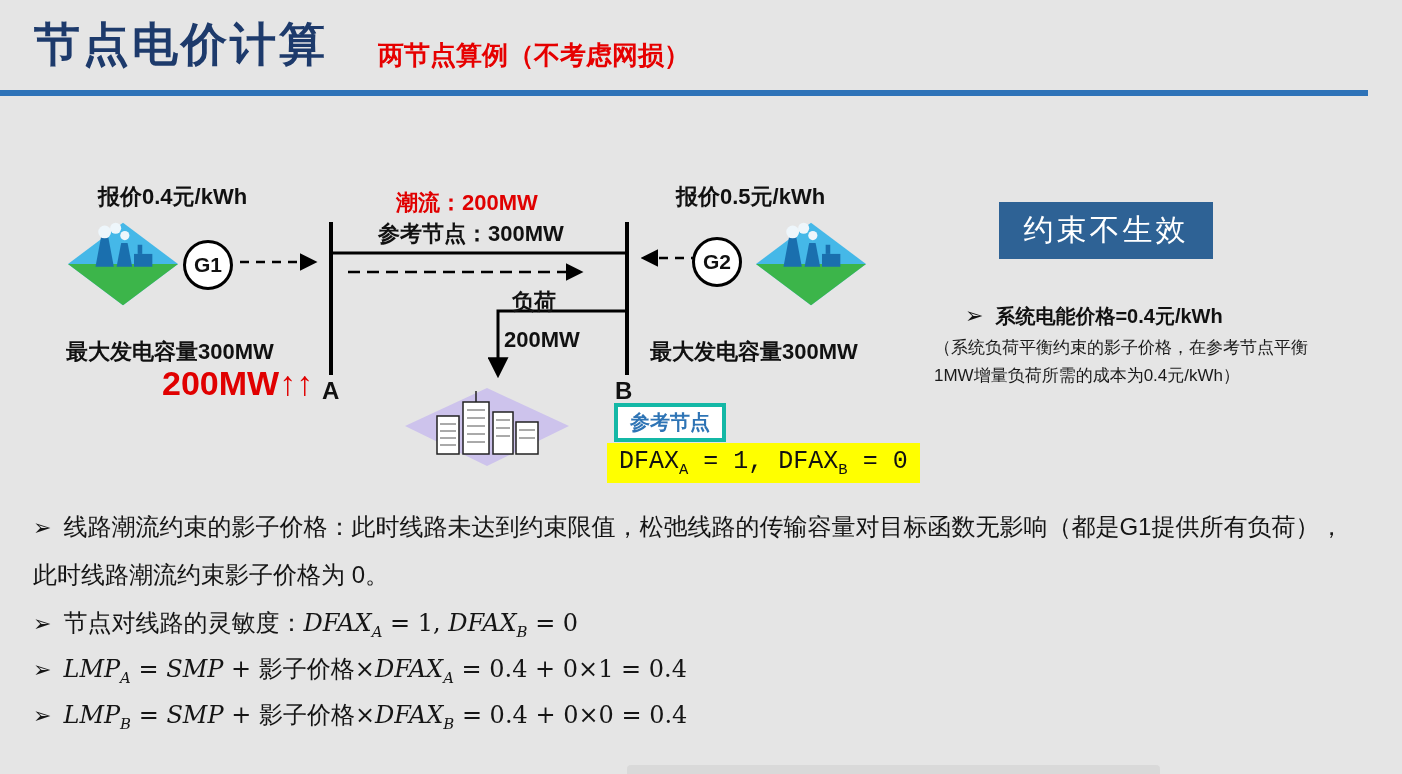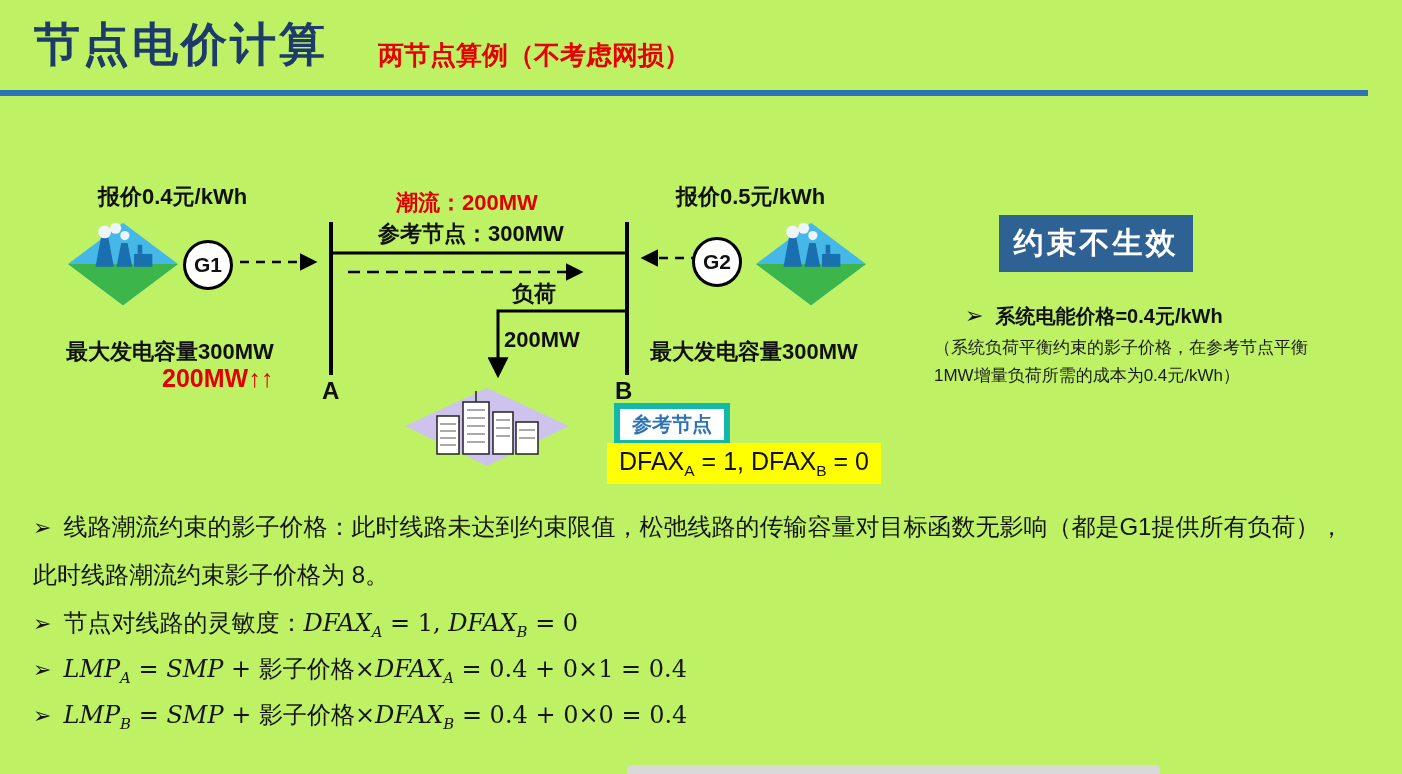"节点电价计算" .page { background: #bef264 -> #e5e5e5 }
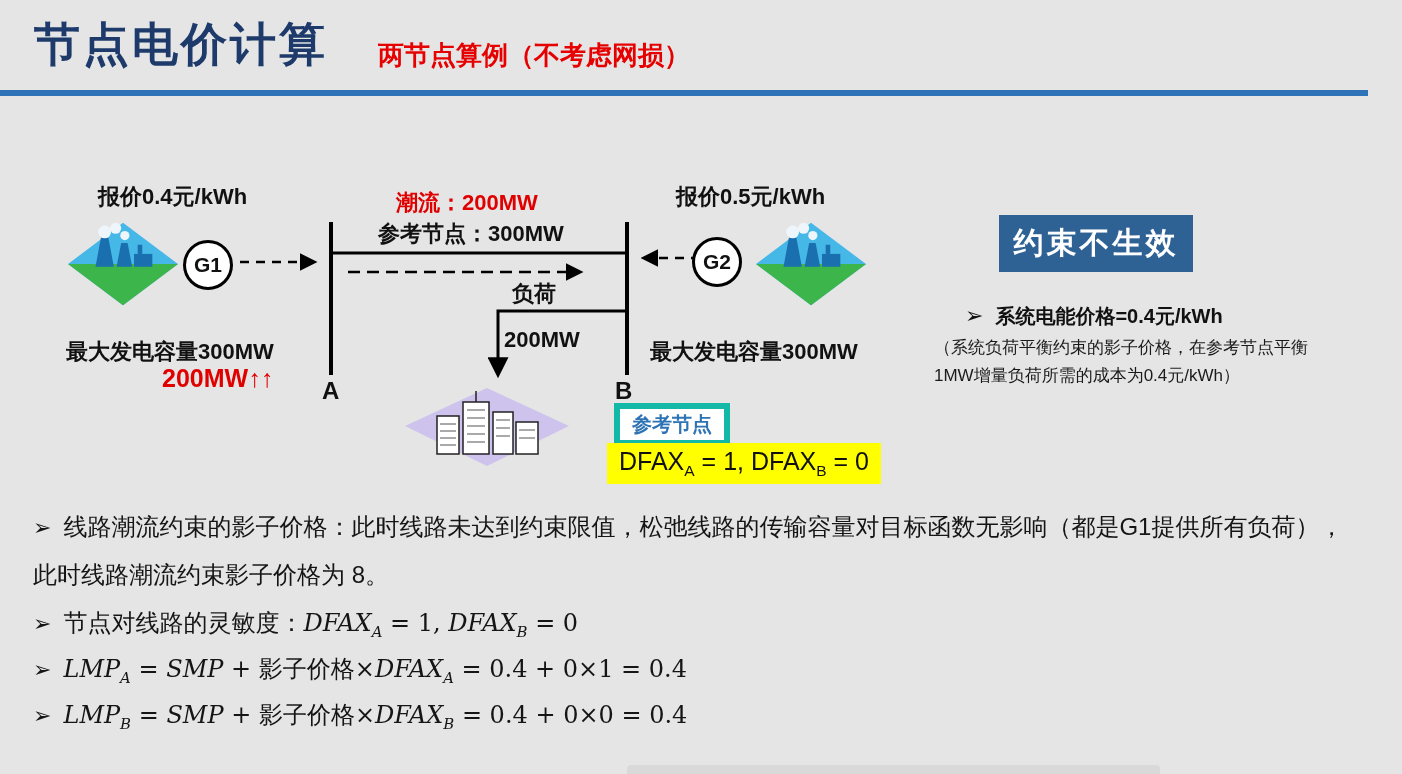"约束不生效" .bluebox { font-weight: 700 -> 400; margin-top: 13px -> none; width: 194px -> 214px }
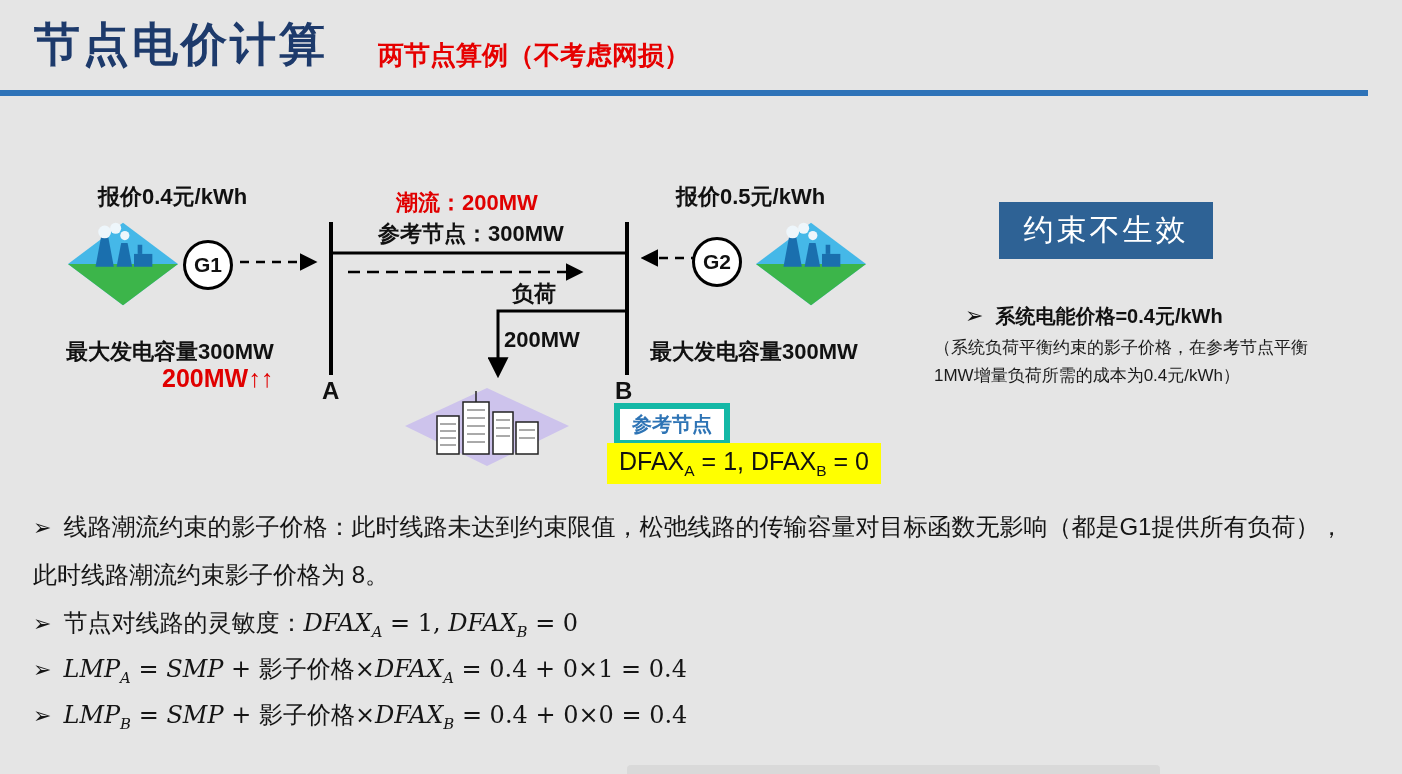"负荷" div.dlabel { top: 279px -> 287px }
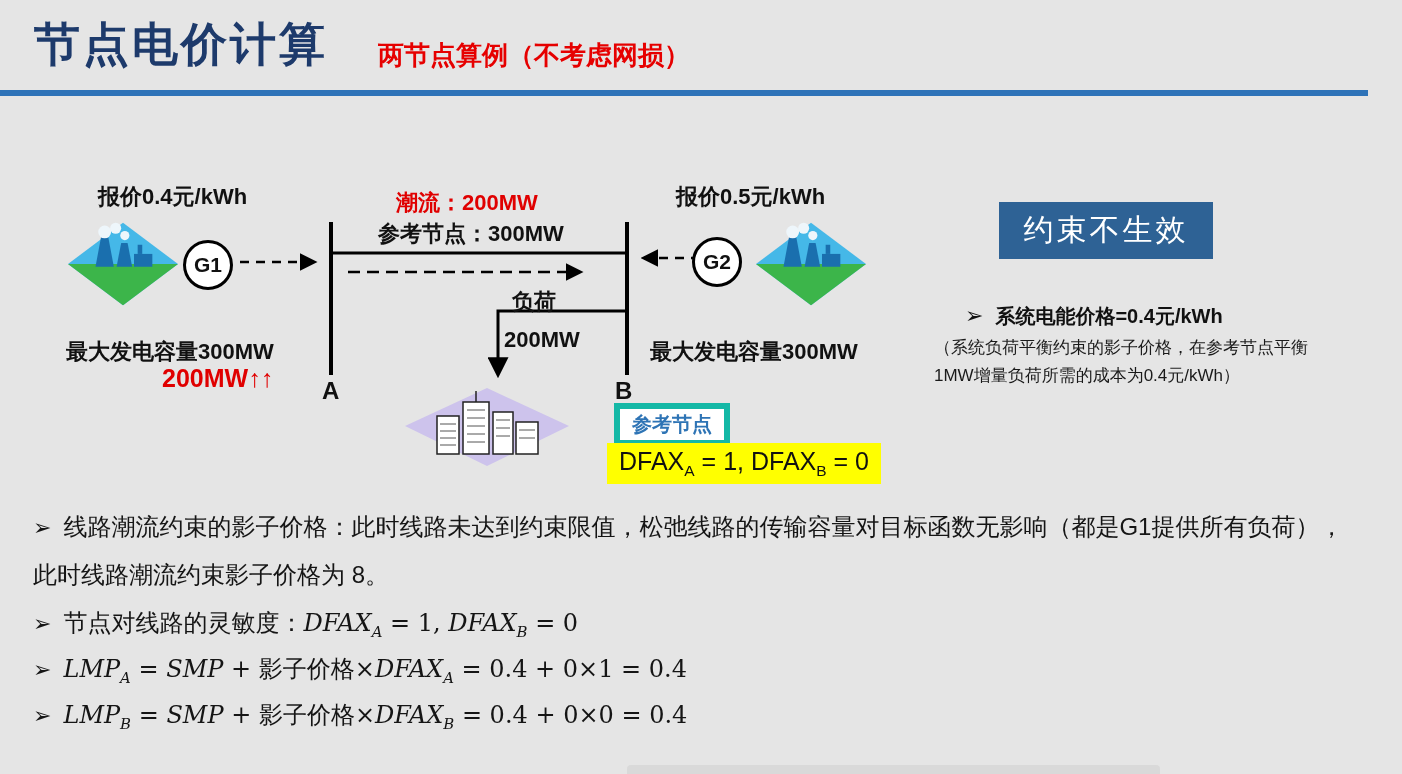"200MW↑↑" div.dlabel { font-size: 25px -> 34px }
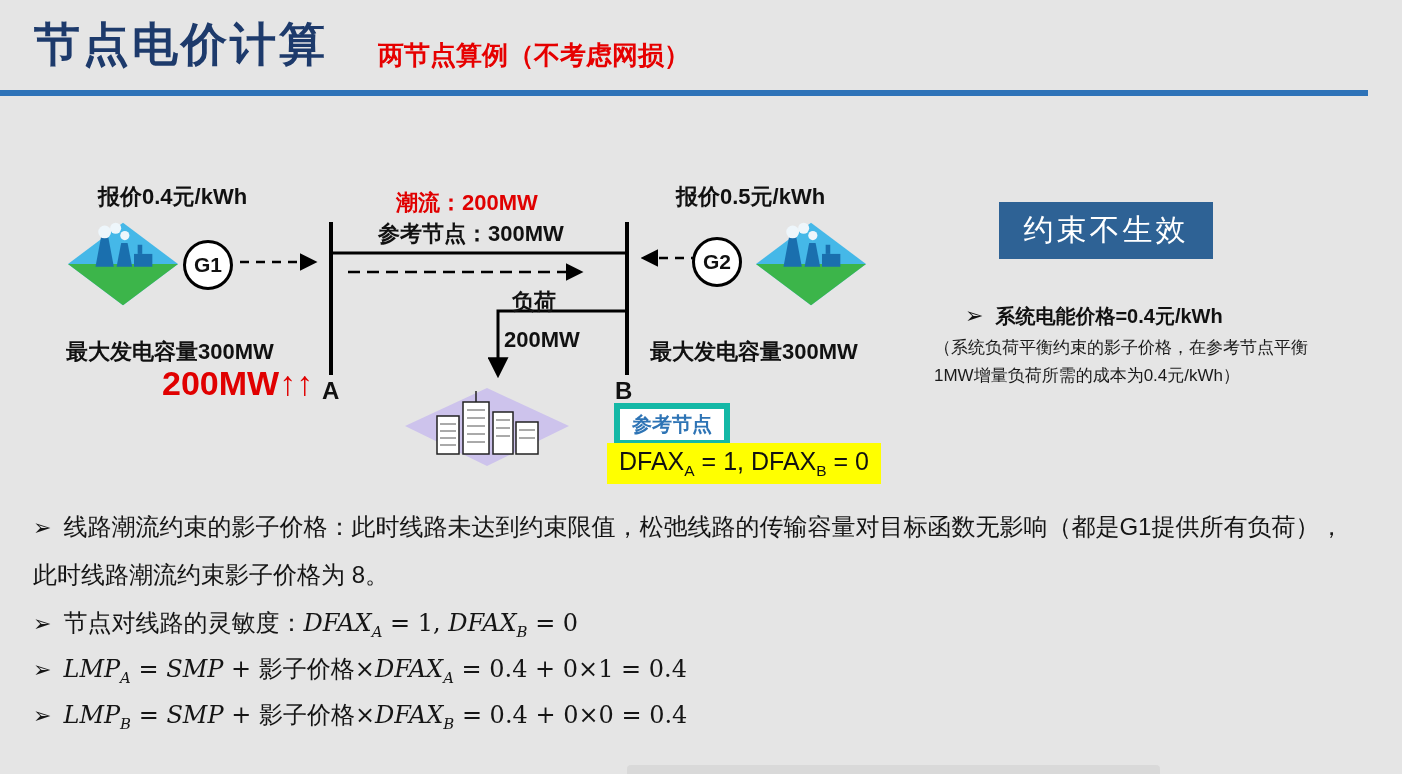"参考节点" .refbox { border: 6px solid #14b8a6 -> 4px solid #14b8a6 }
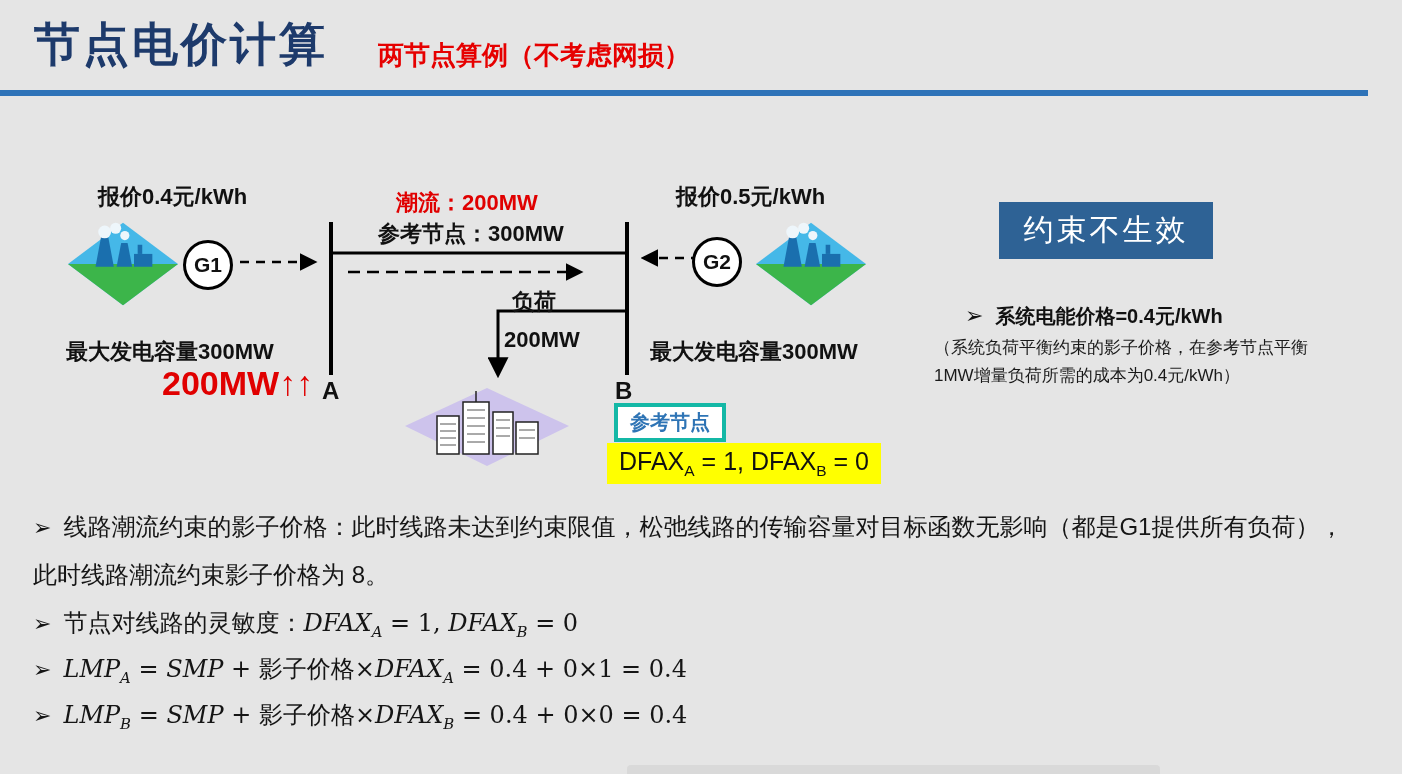"DFAXA = 1, DFAXB =" .dfaxbox { font-family: none -> Liberation Mono, monospace }
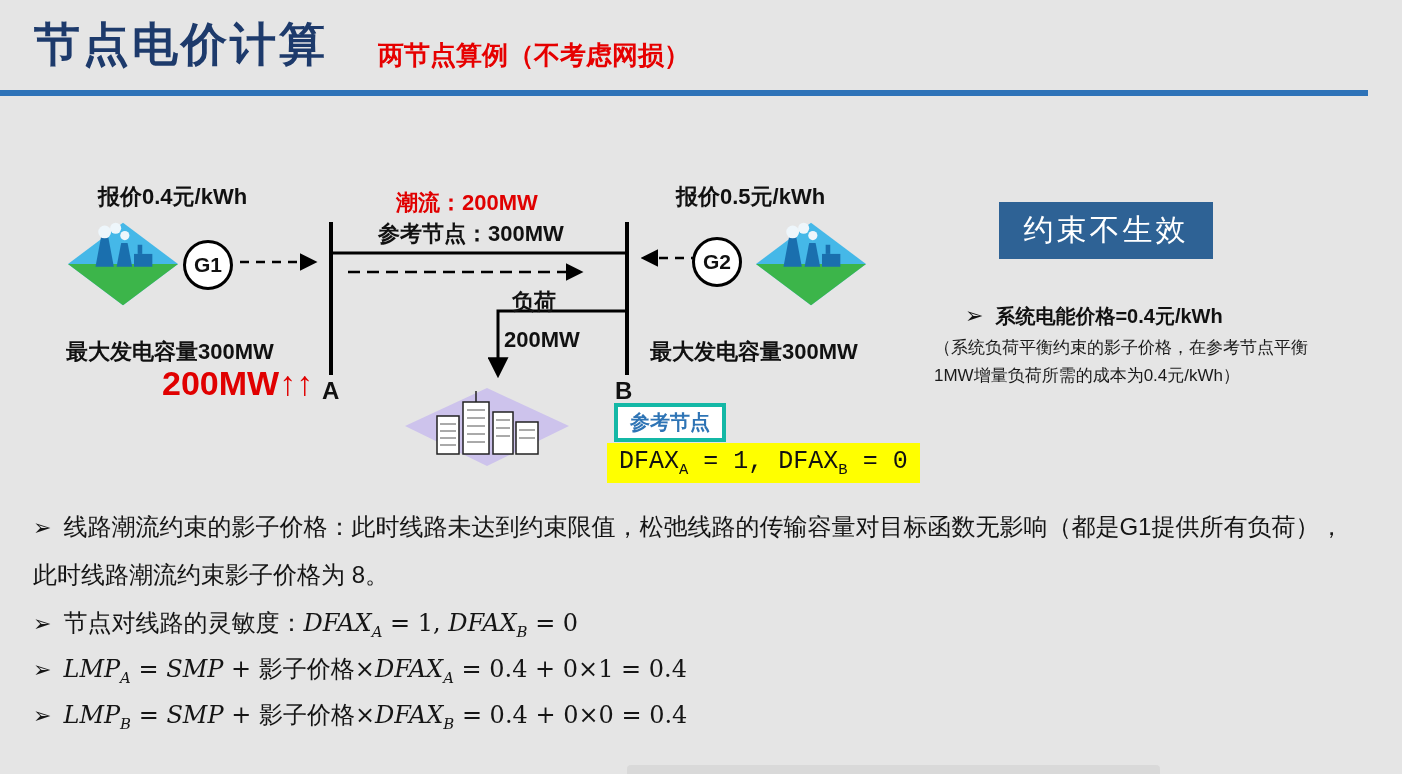"线路潮流约束的影子价格：此时线路未达到约束限值，松弛线路的传输容量对目标函数无影" span { text: 8 -> 0 }
